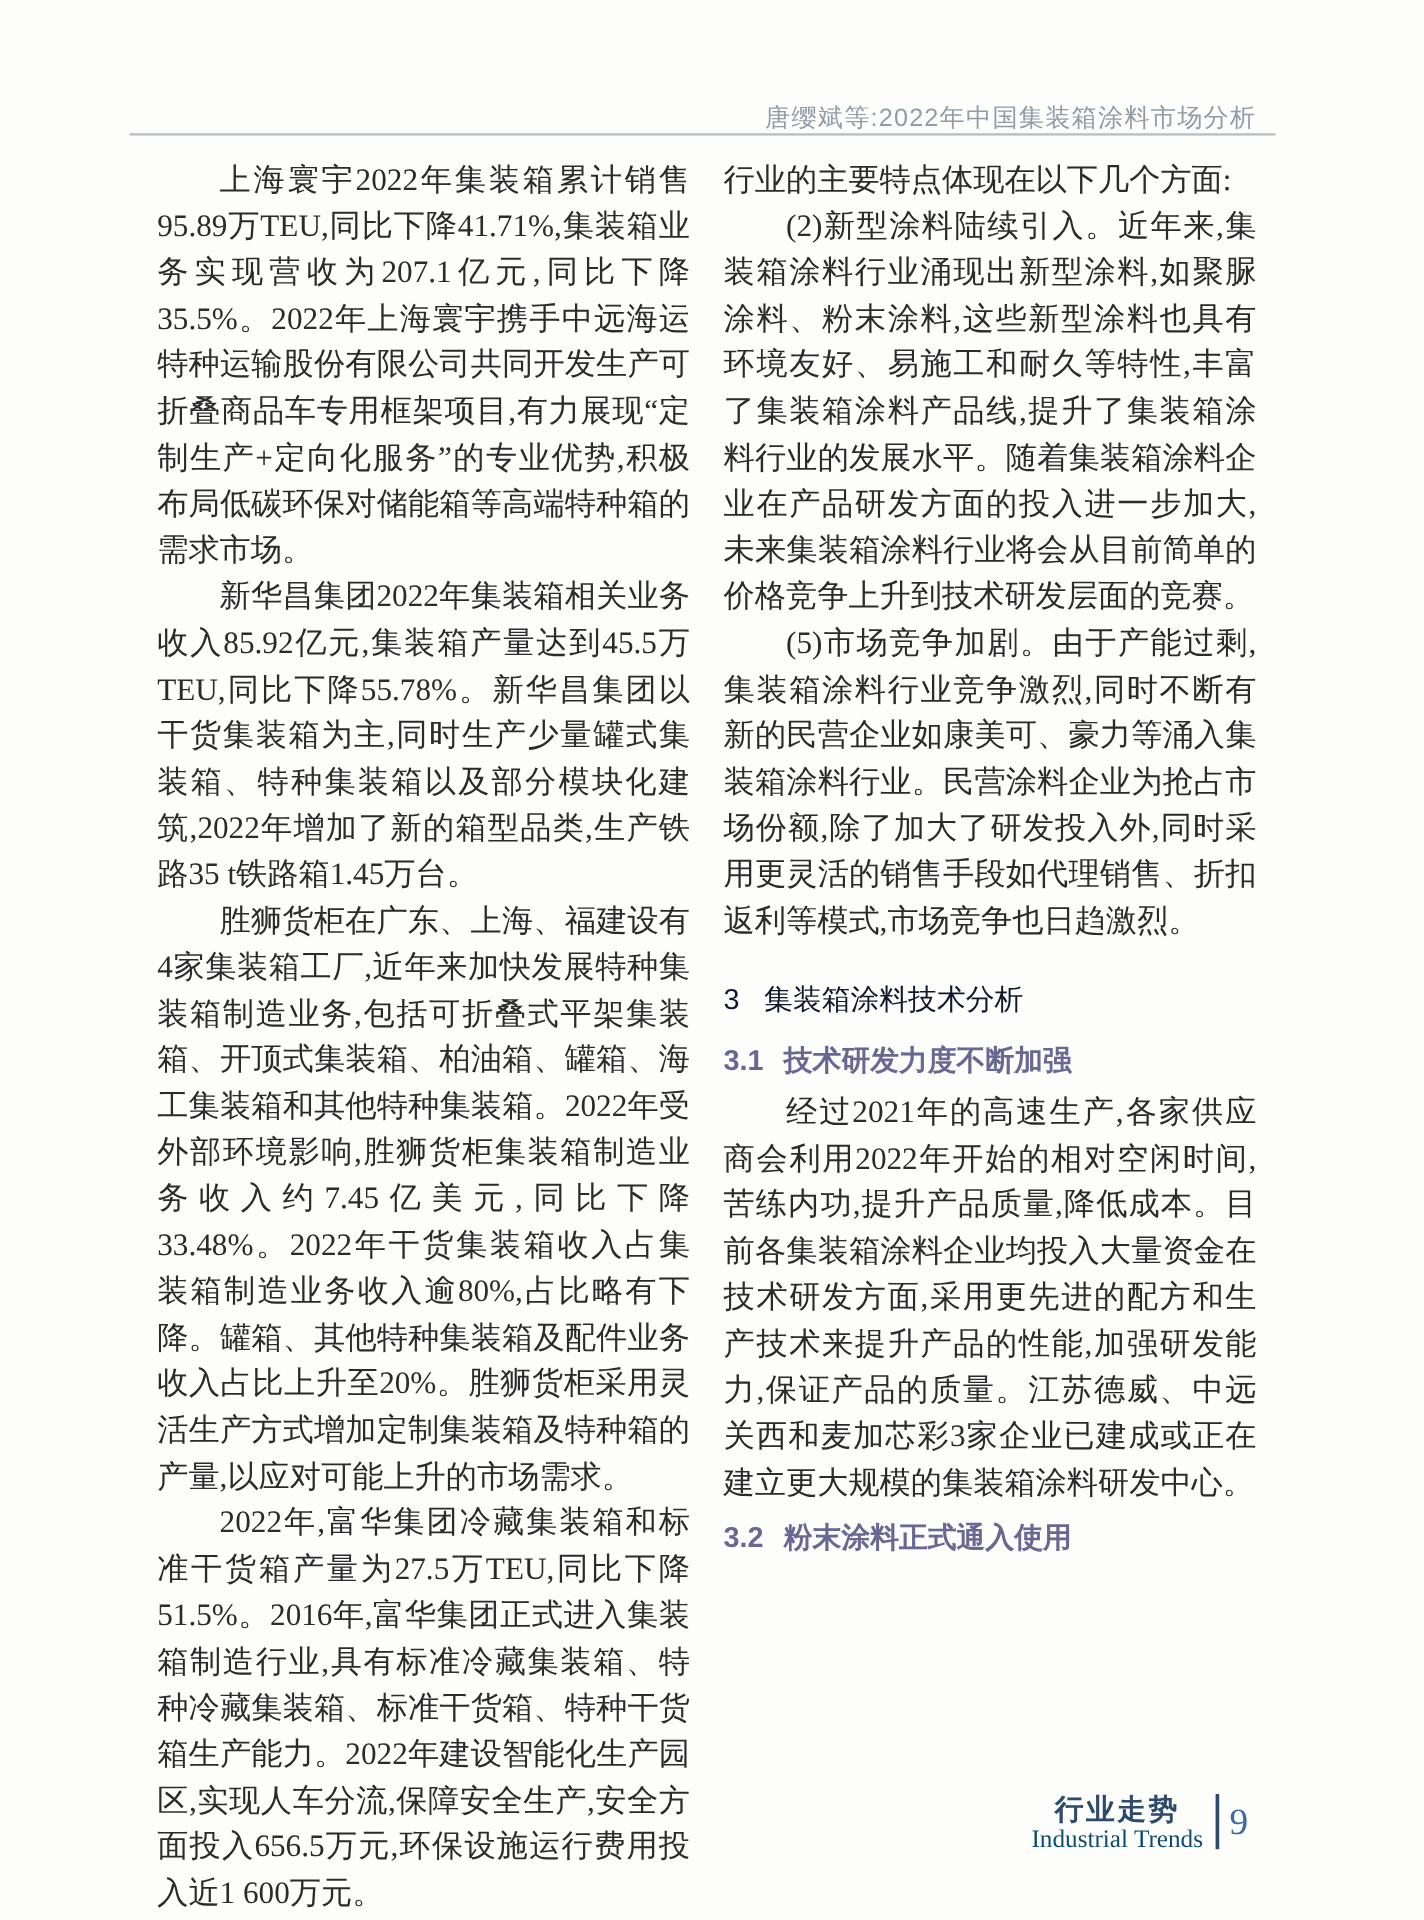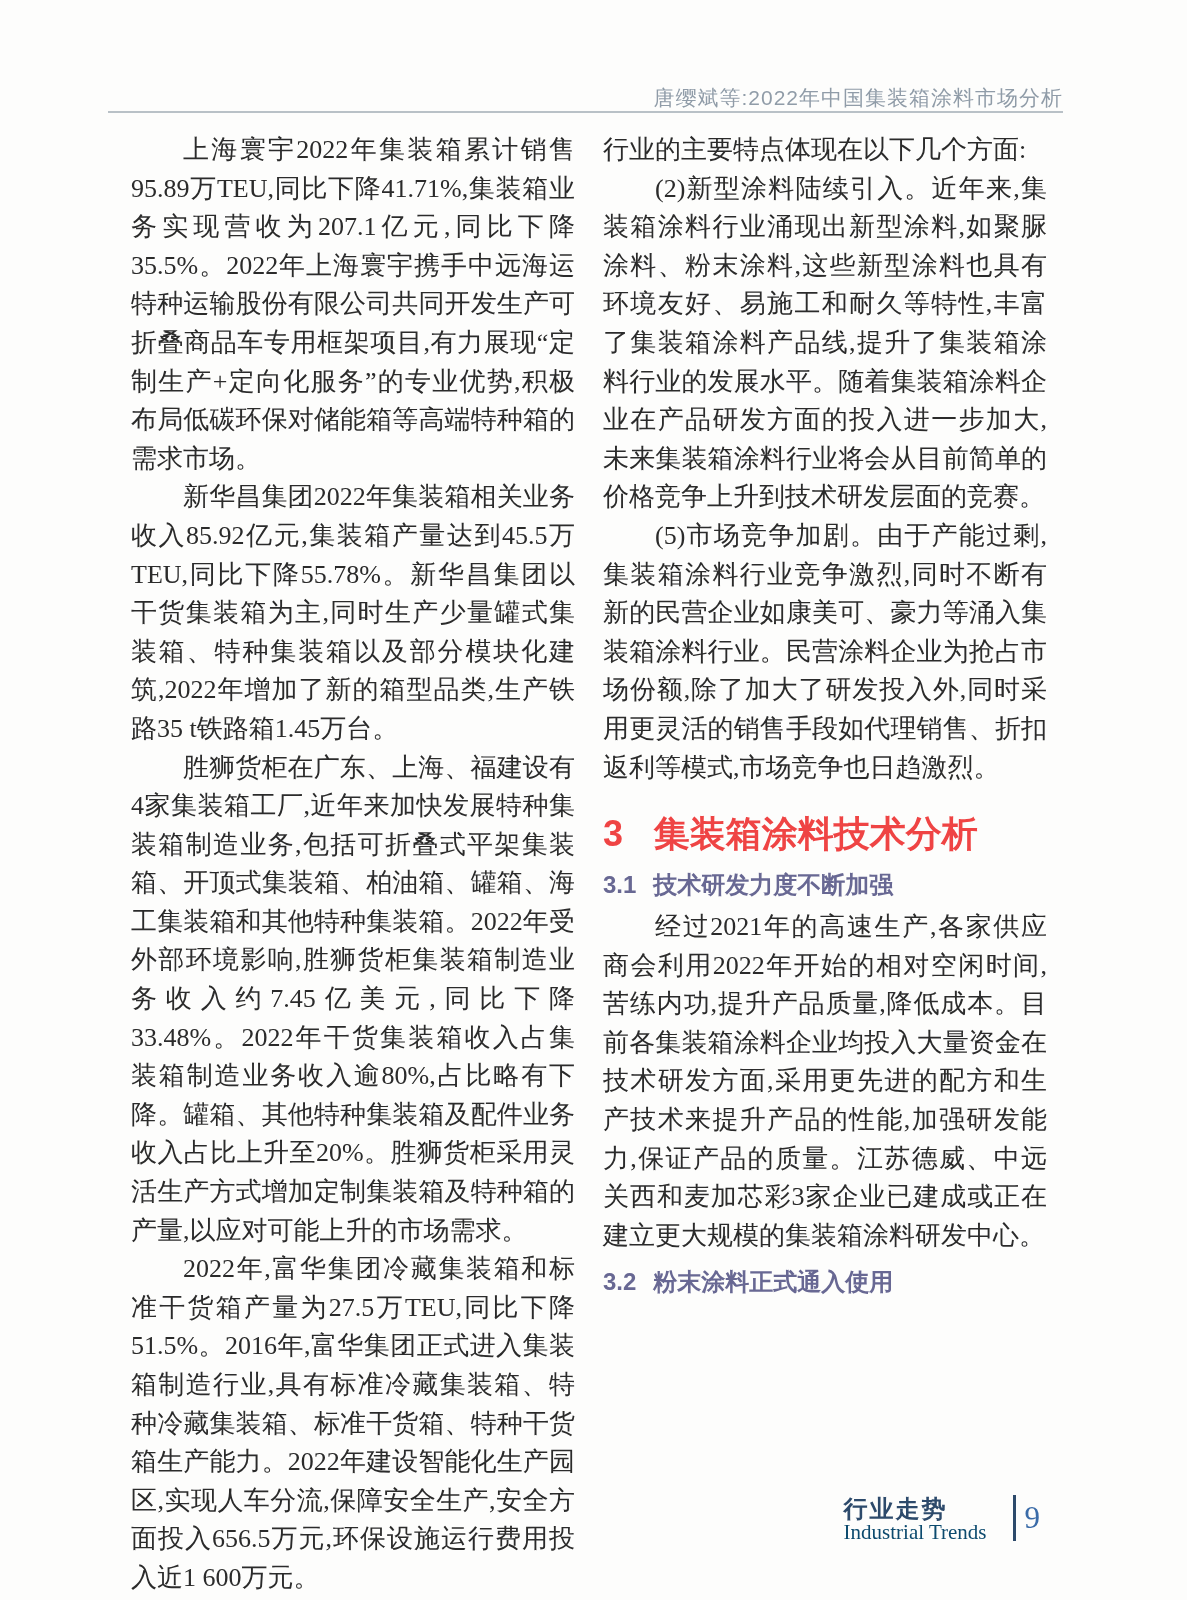"唐缨斌等:2022年中国集装箱涂料市场分析" .running-head { right: 124px -> 140px }
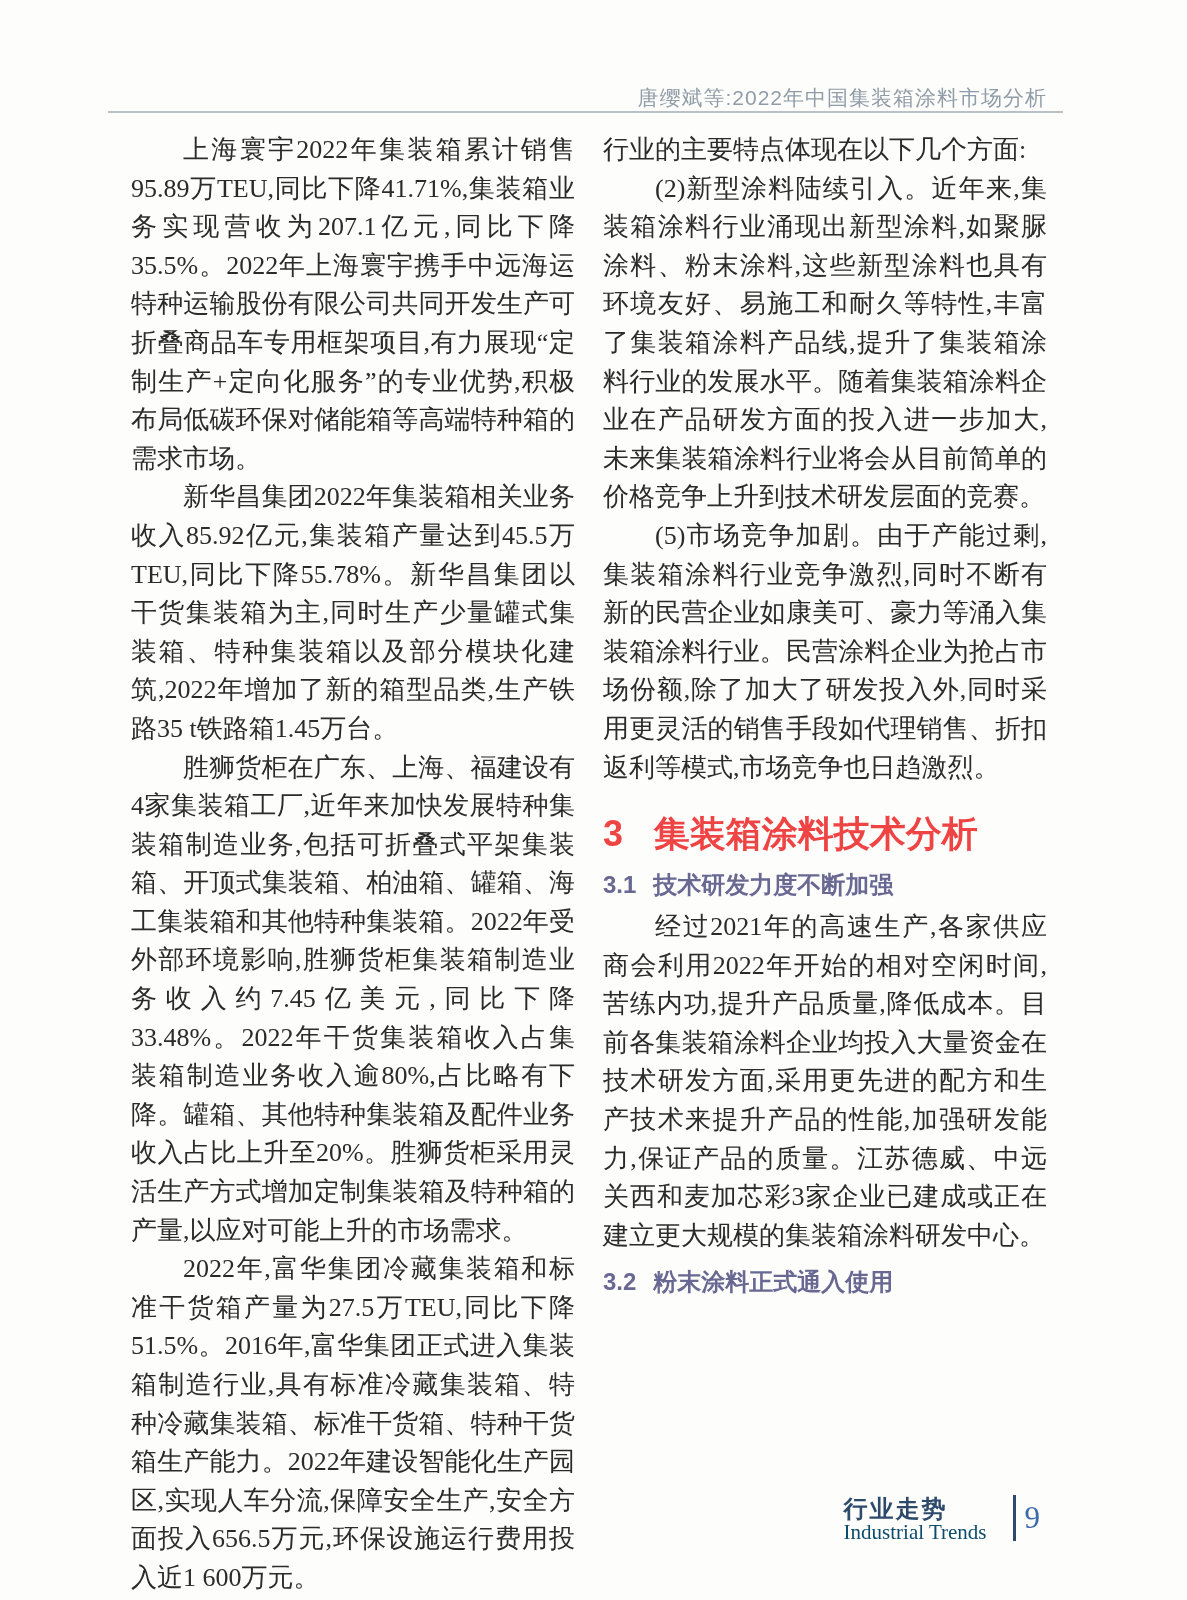"3 集装箱涂料技术分析" .sec-heading { color: #ef4444 -> #0f172a; font-size: 36px -> 24px; font-weight: bold -> normal }
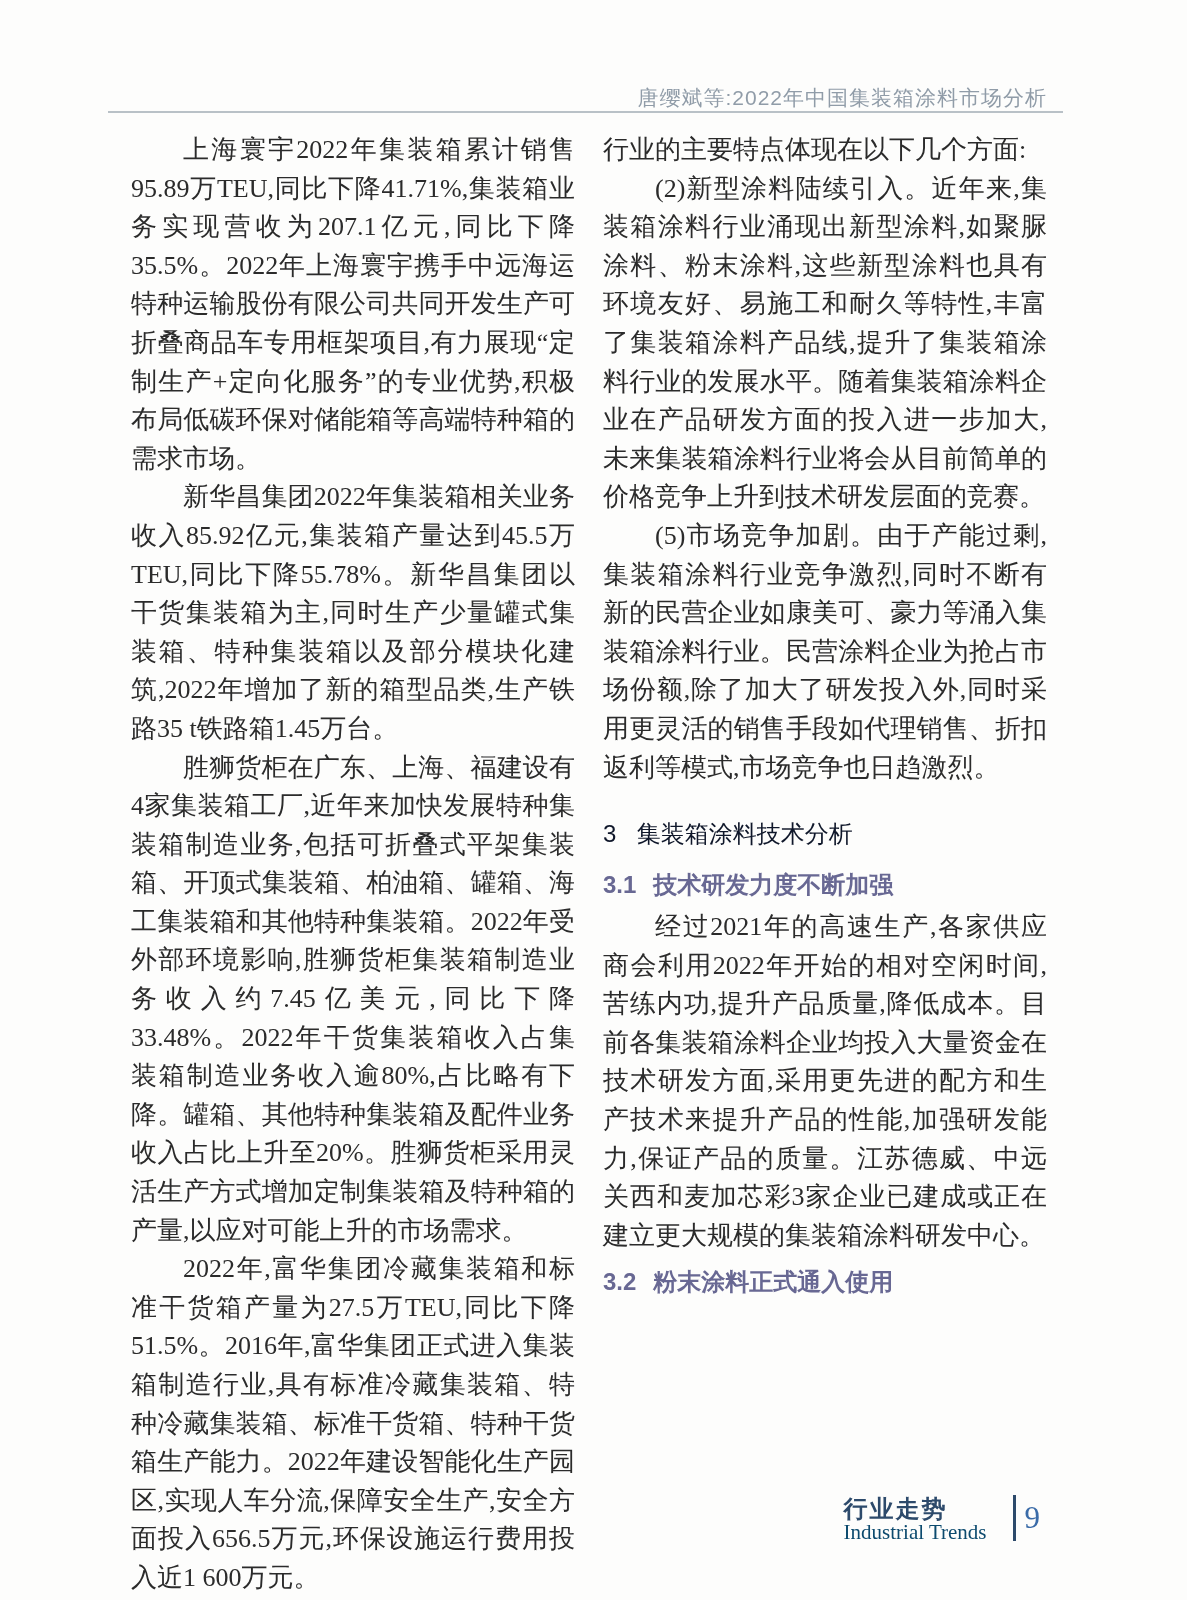"行业走势" .footer-labels { padding-right: 26px -> 10px; text-align: left -> center }
